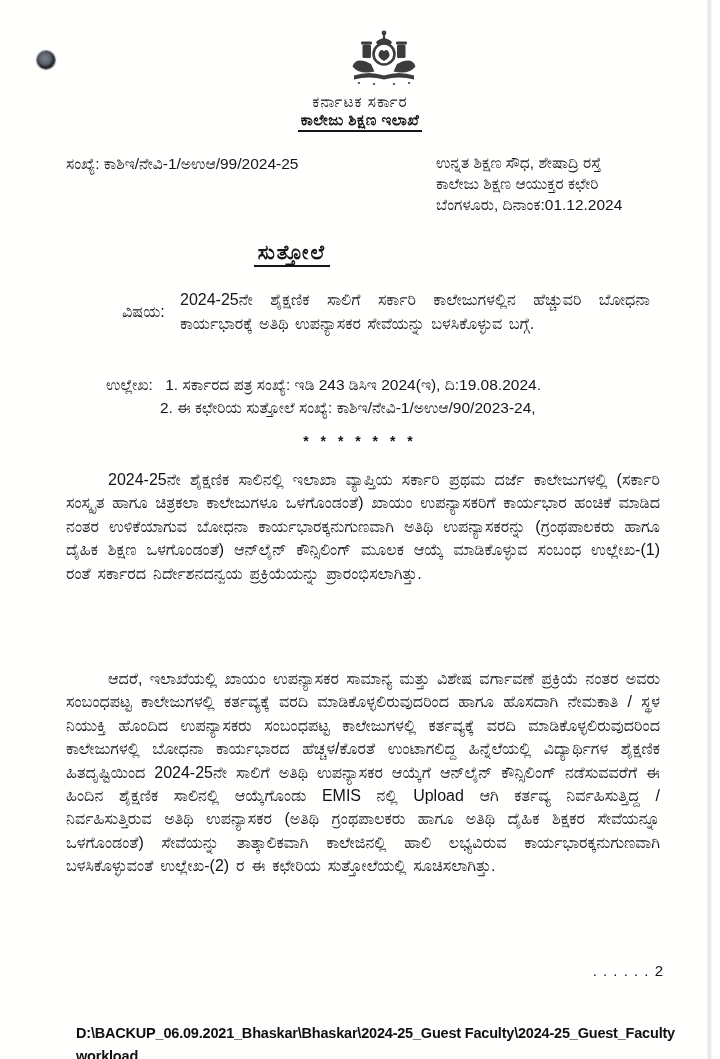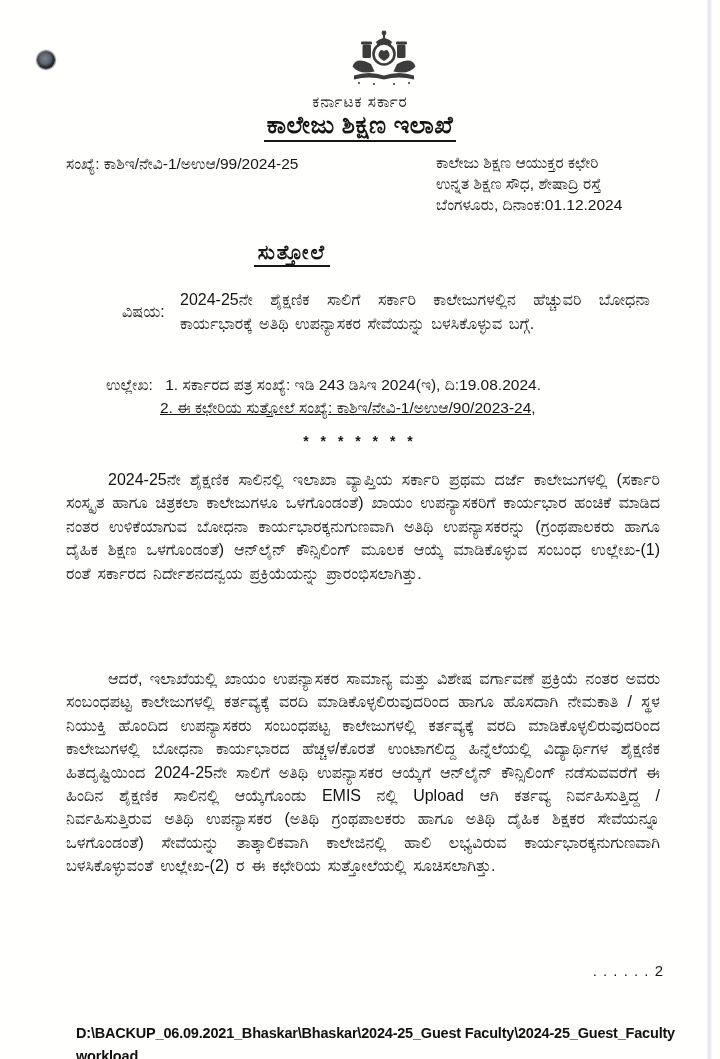"ಕಾಲೇಜು ಶಿಕ್ಷಣ ಇಲಾಖೆ" .dept-line span { font-size: 24px -> 15px }
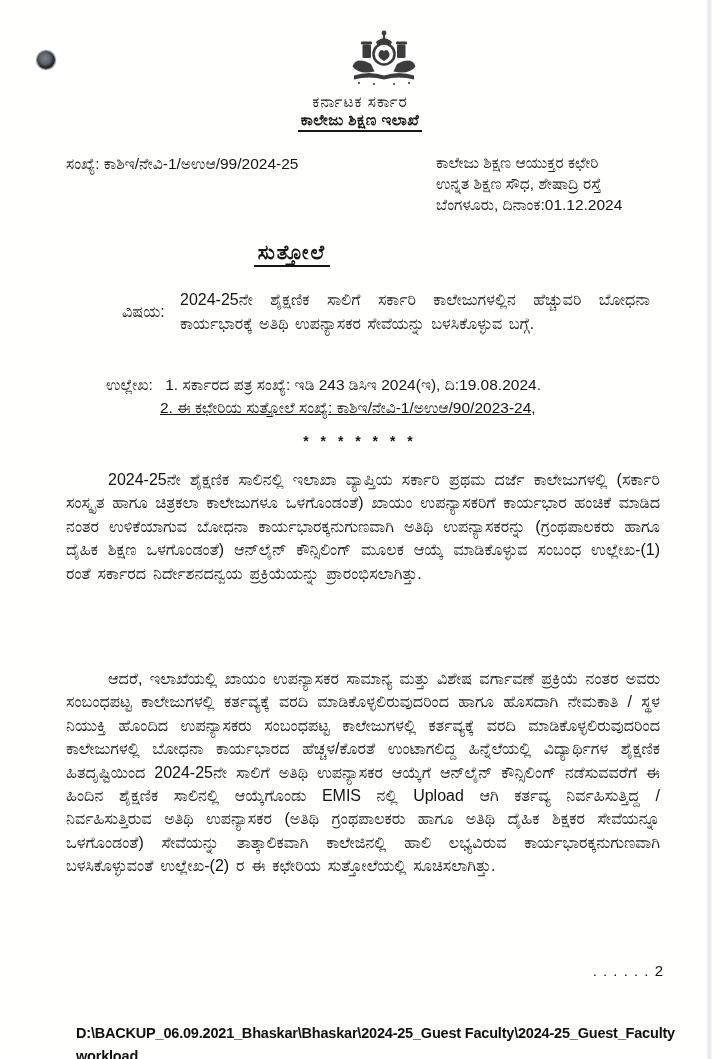"ಕಾಲೇಜು ಶಿಕ್ಷಣ ಆಯುಕ್ತರ ಕಛೇರಿ" div { order: before "ಉನ್ನತ ಶಿಕ್ಷಣ ಸೌಧ, ಶೇಷಾದ್ರಿ ರಸ್ತೆ" -> after "ಉನ್ನತ ಶಿಕ್ಷಣ ಸೌಧ, ಶೇಷಾದ್ರಿ ರಸ್ತೆ" }
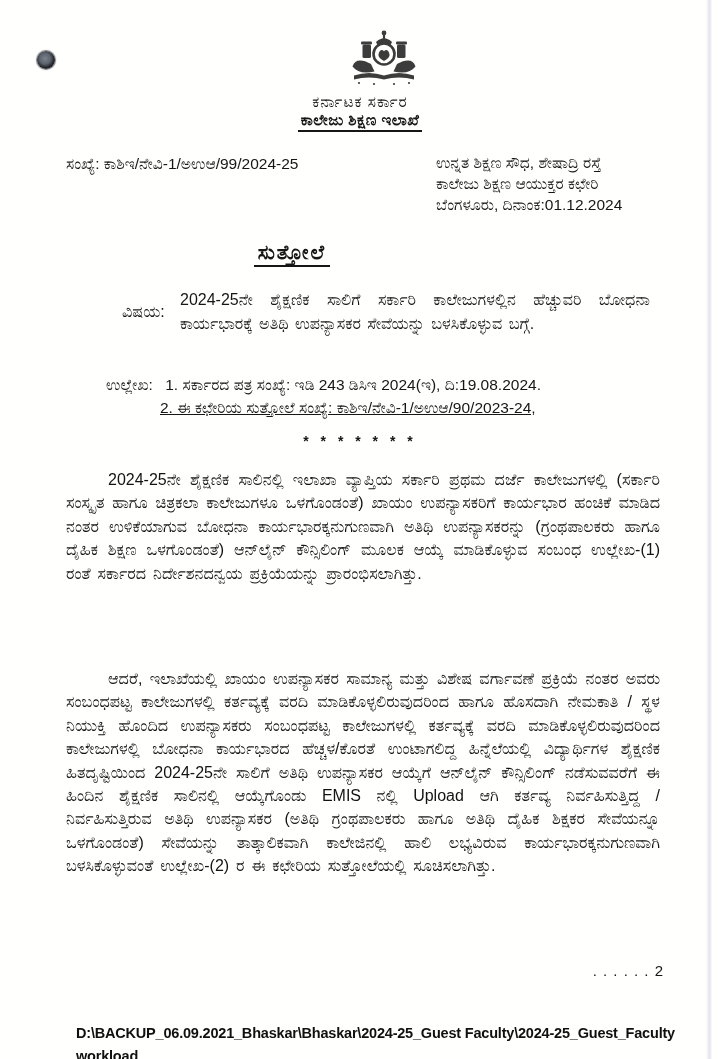"2. ಈ ಕಛೇರಿಯ ಸುತ್ತೋಲೆ ಸಂಖ್ಯೆ:" .refs .row2 { text-decoration: underline -> none }
